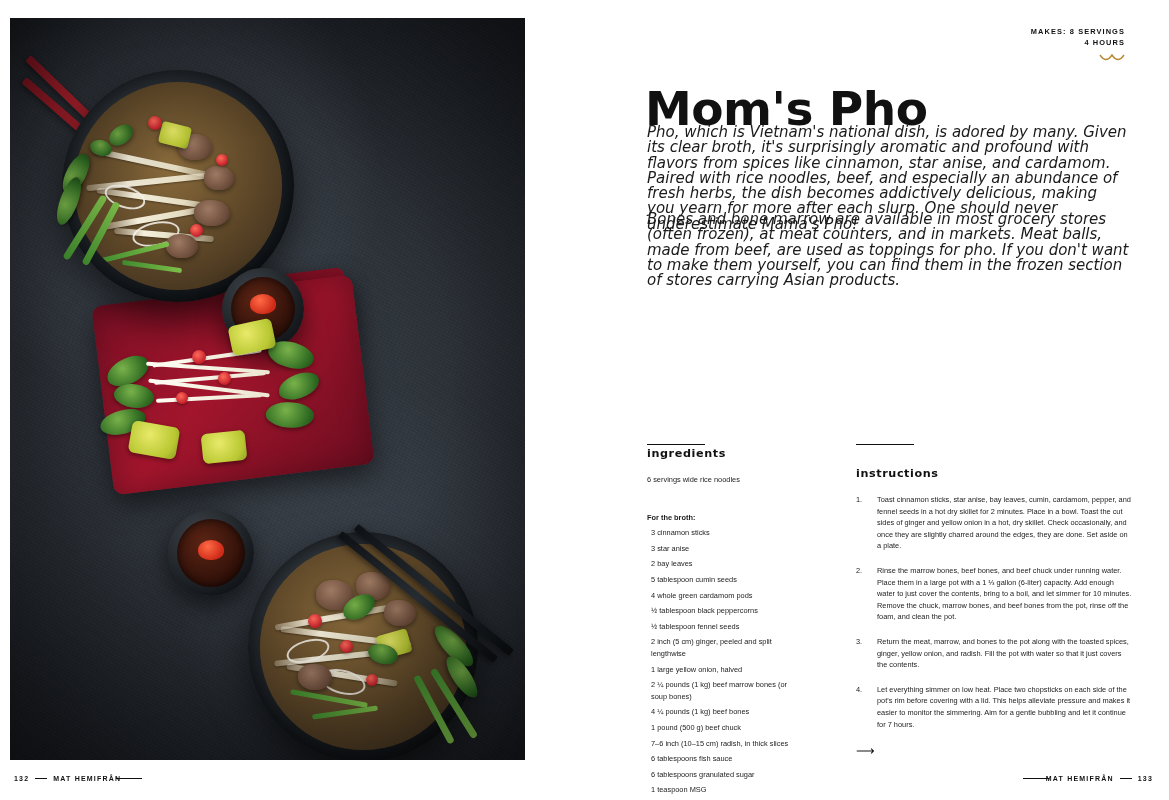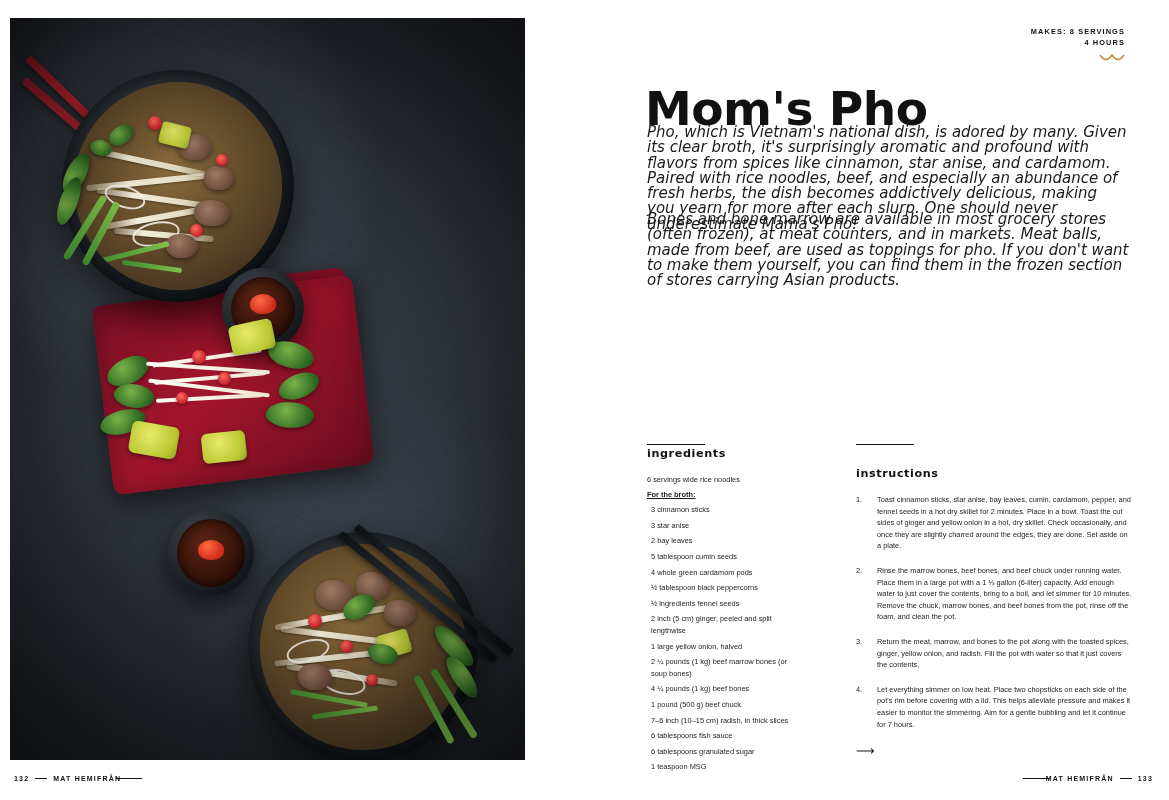"For the broth:" .ing .b { margin-top: 3px -> 26px; text-decoration: underline -> none }
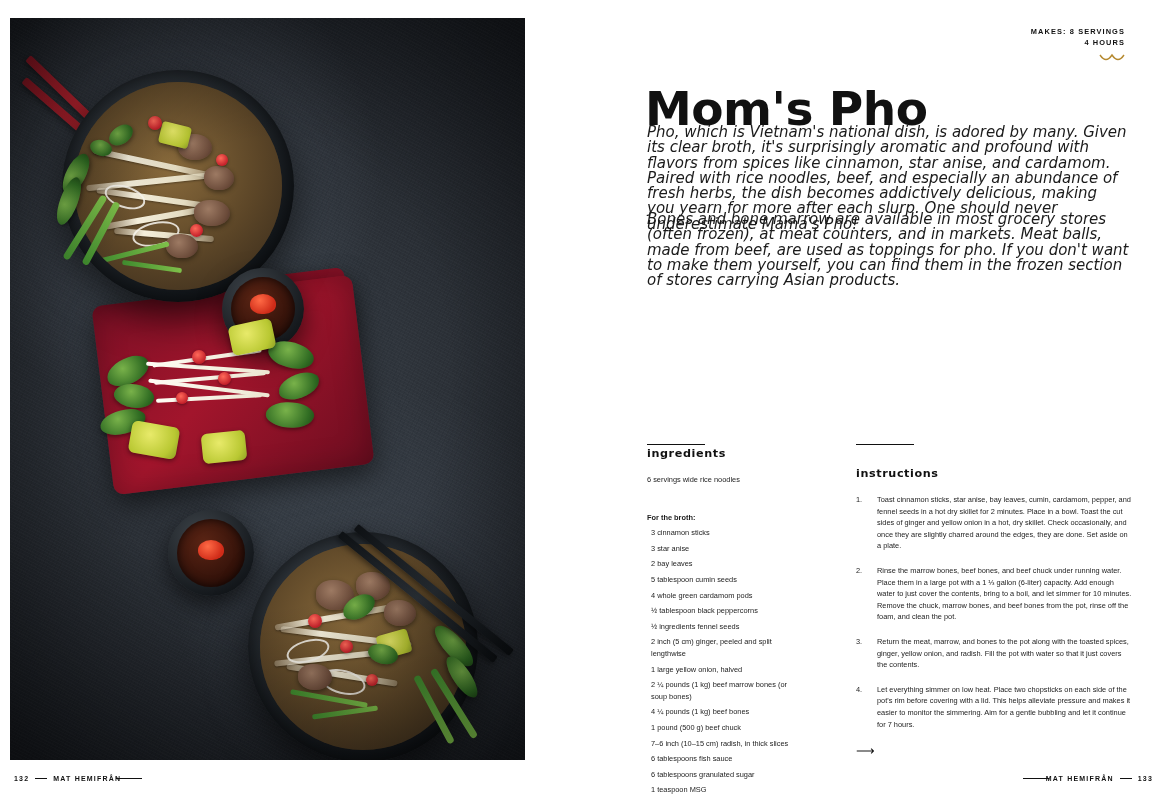"½ ingredients fennel seeds" li { text: ingredients -> tablespoon }
